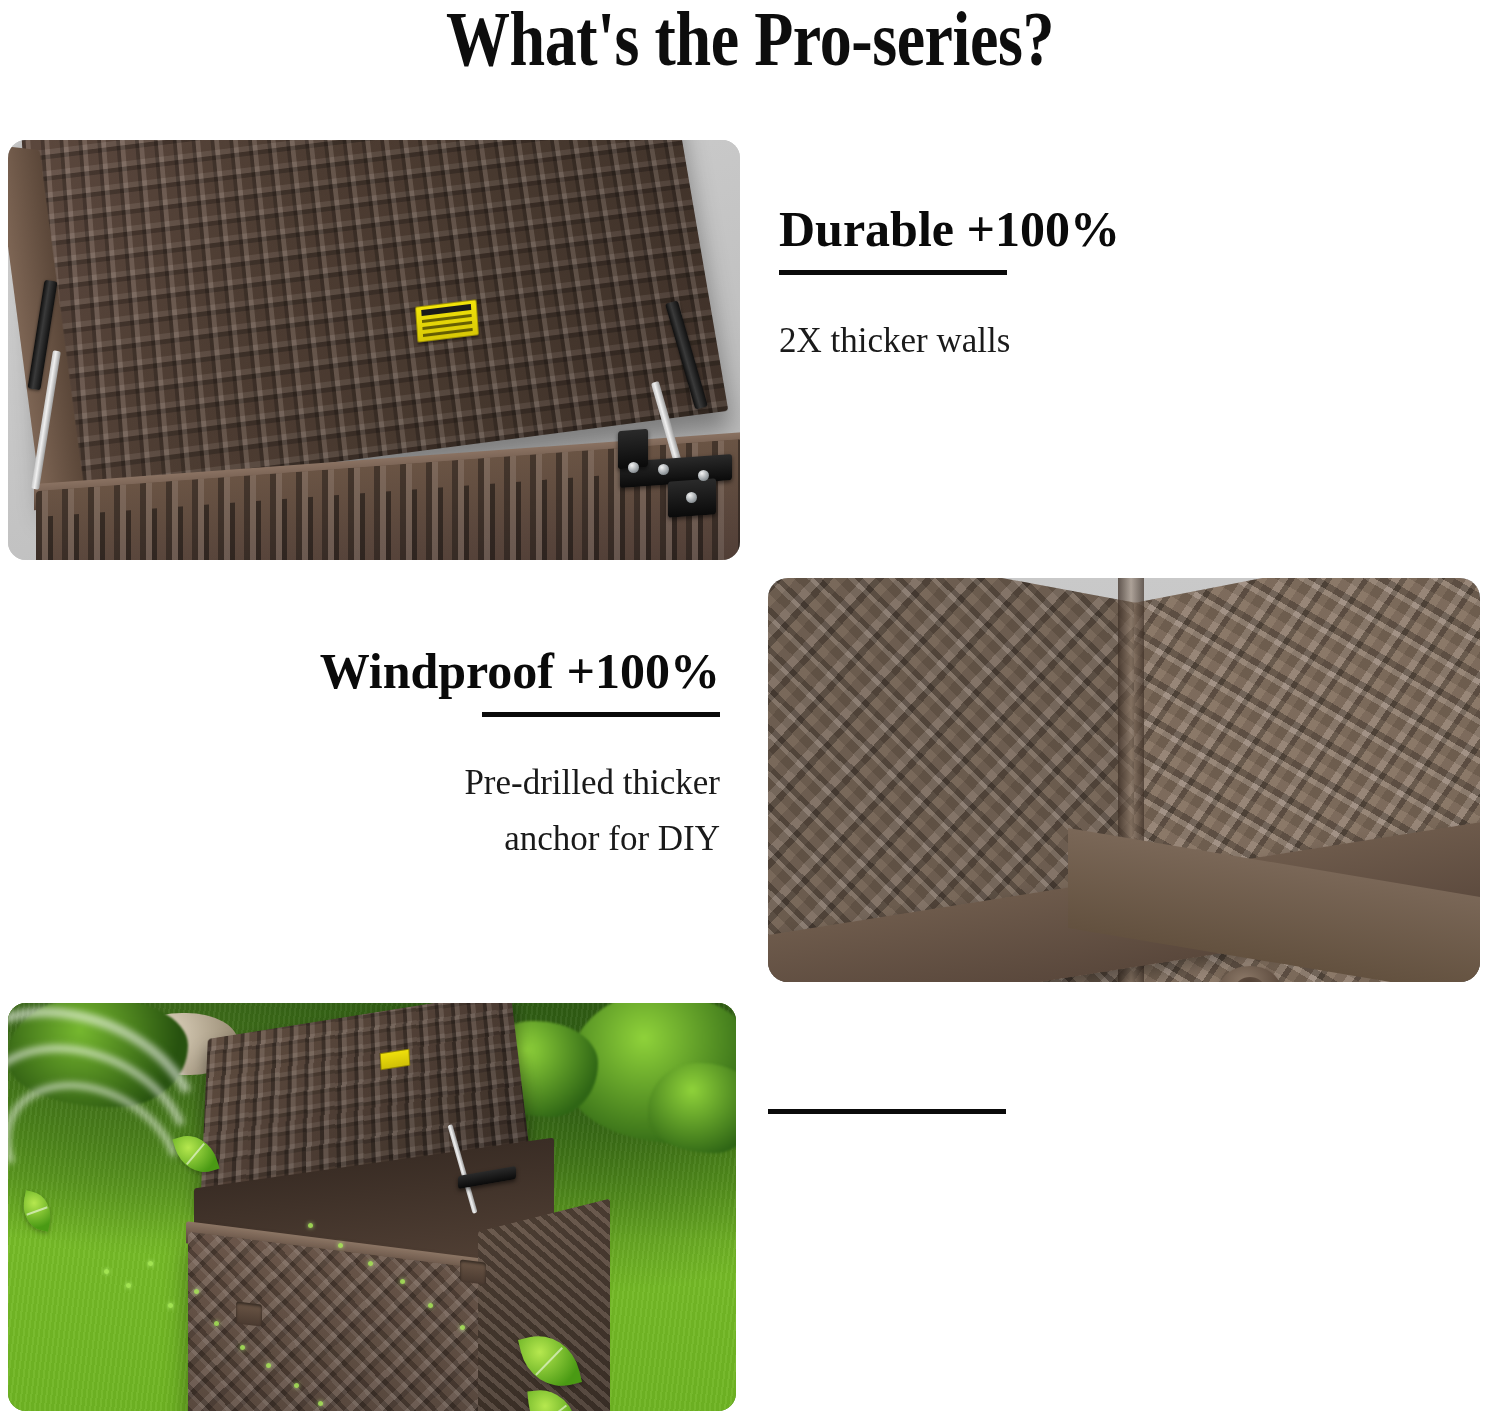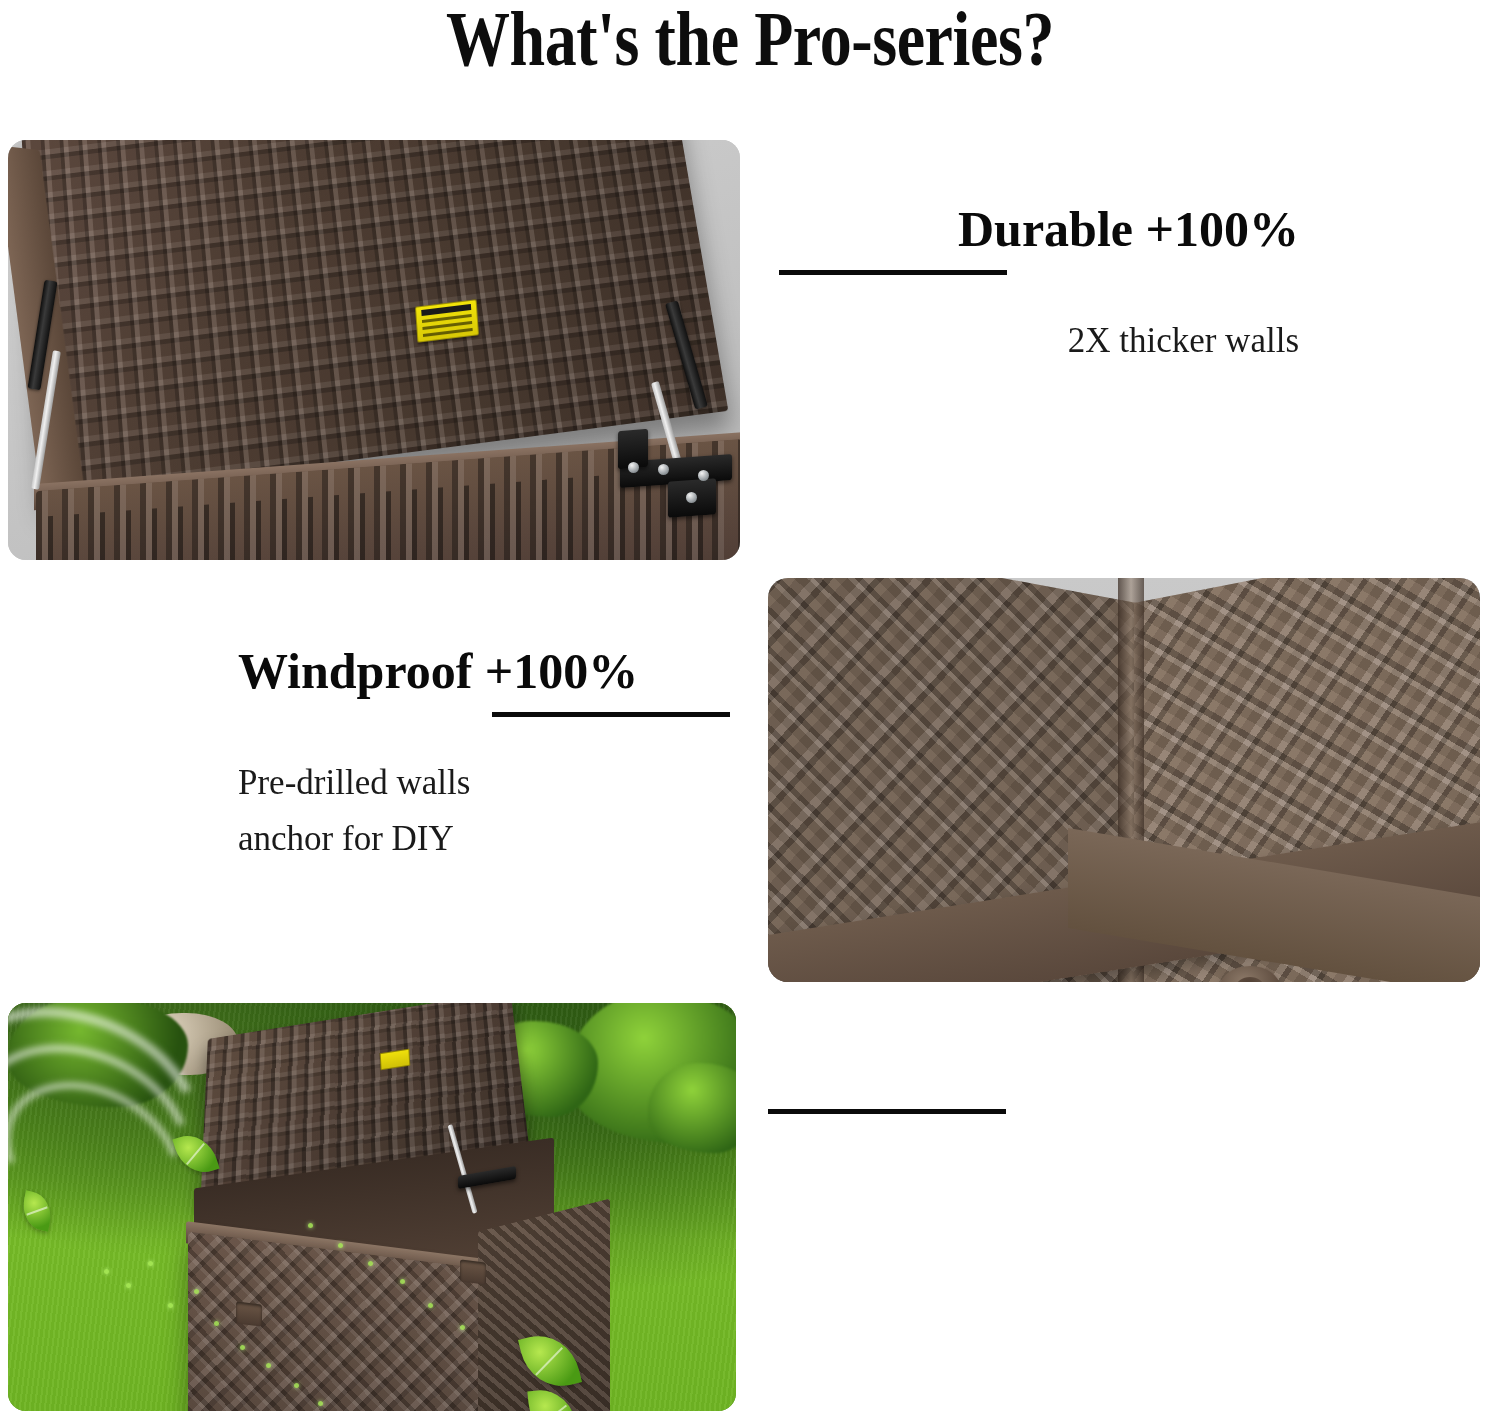"Durable +100%" .txtblock { text-align: right -> none }
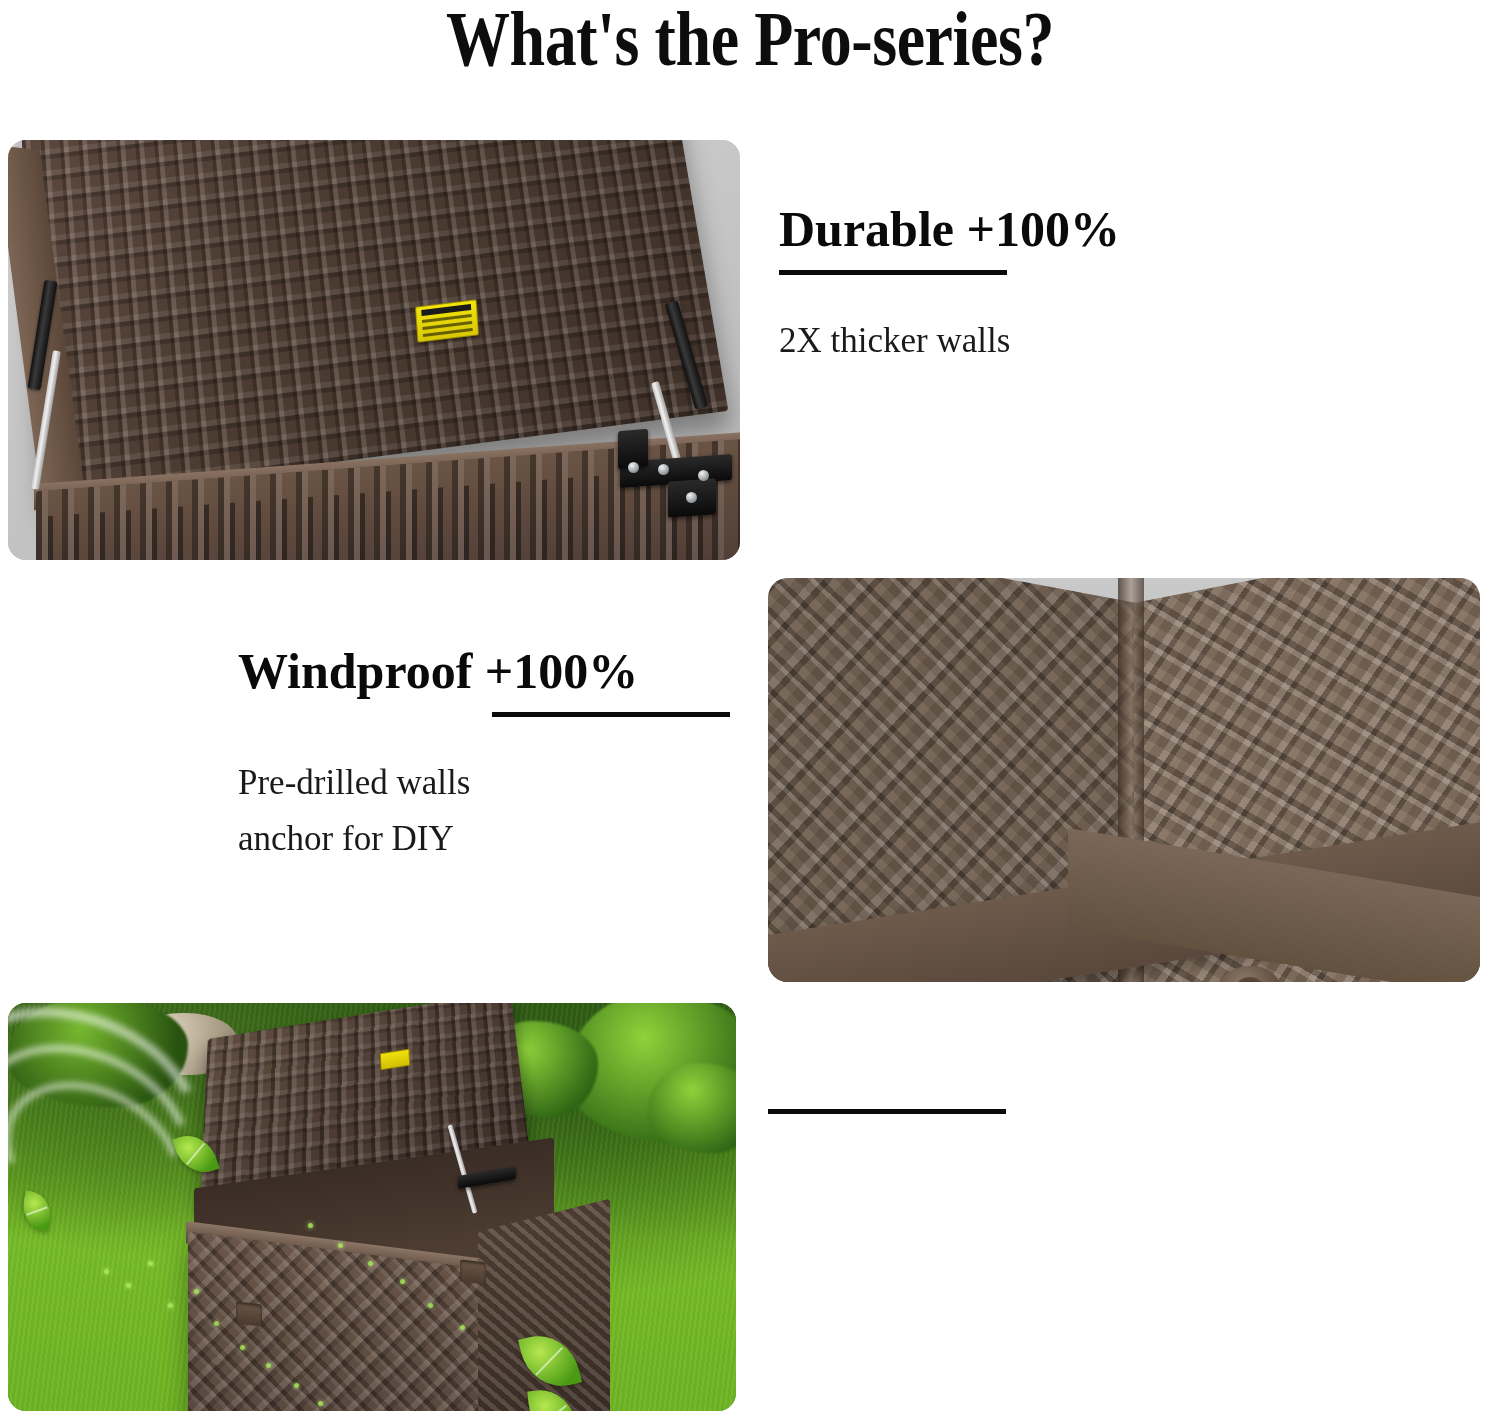"Windproof +100%" .blk-wind { left: 238px -> 228px; text-align: left -> right }
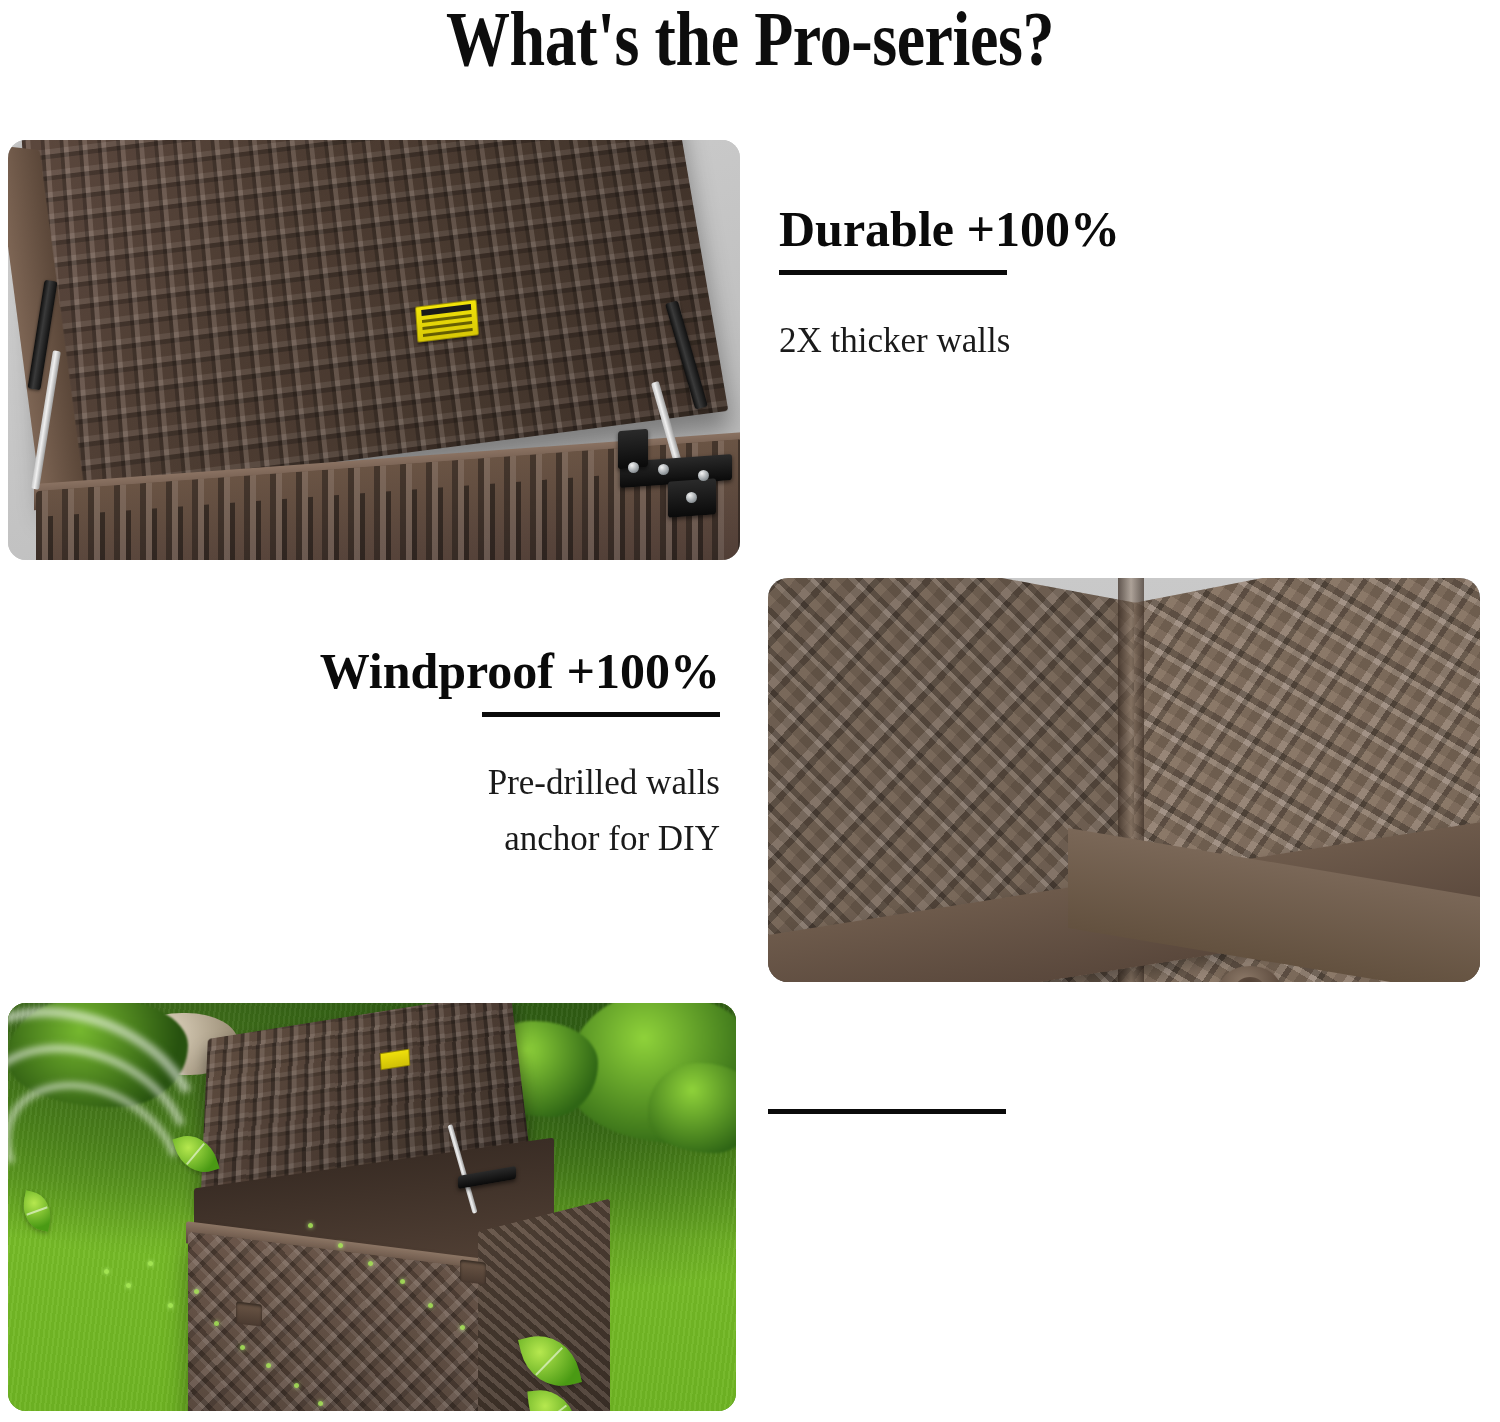"Pre-drilled walls" div { text: walls -> thicker }
